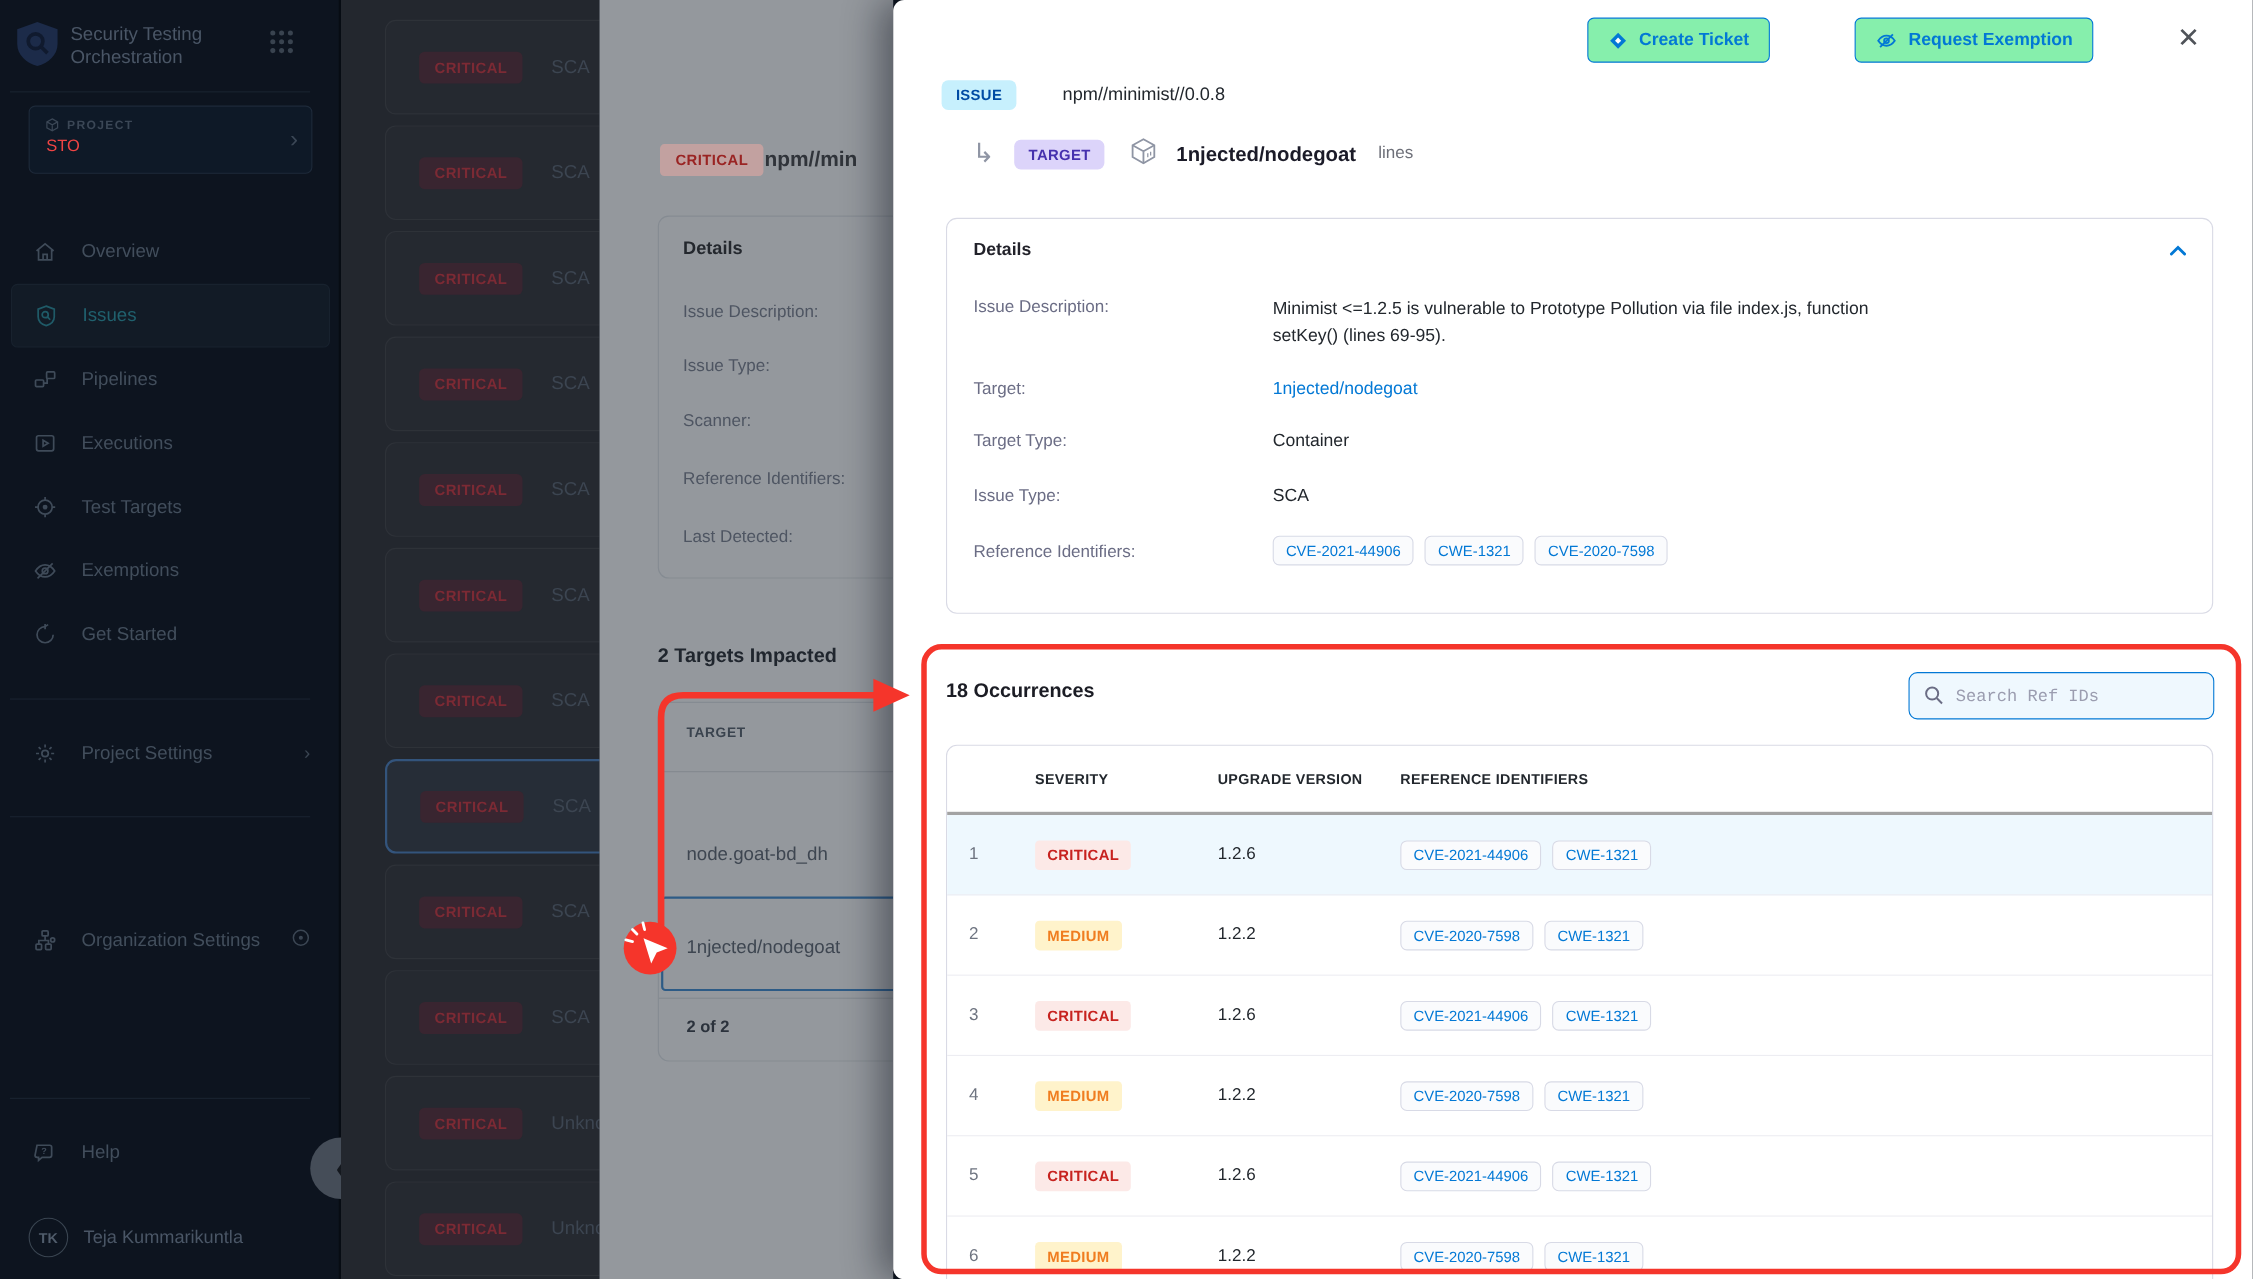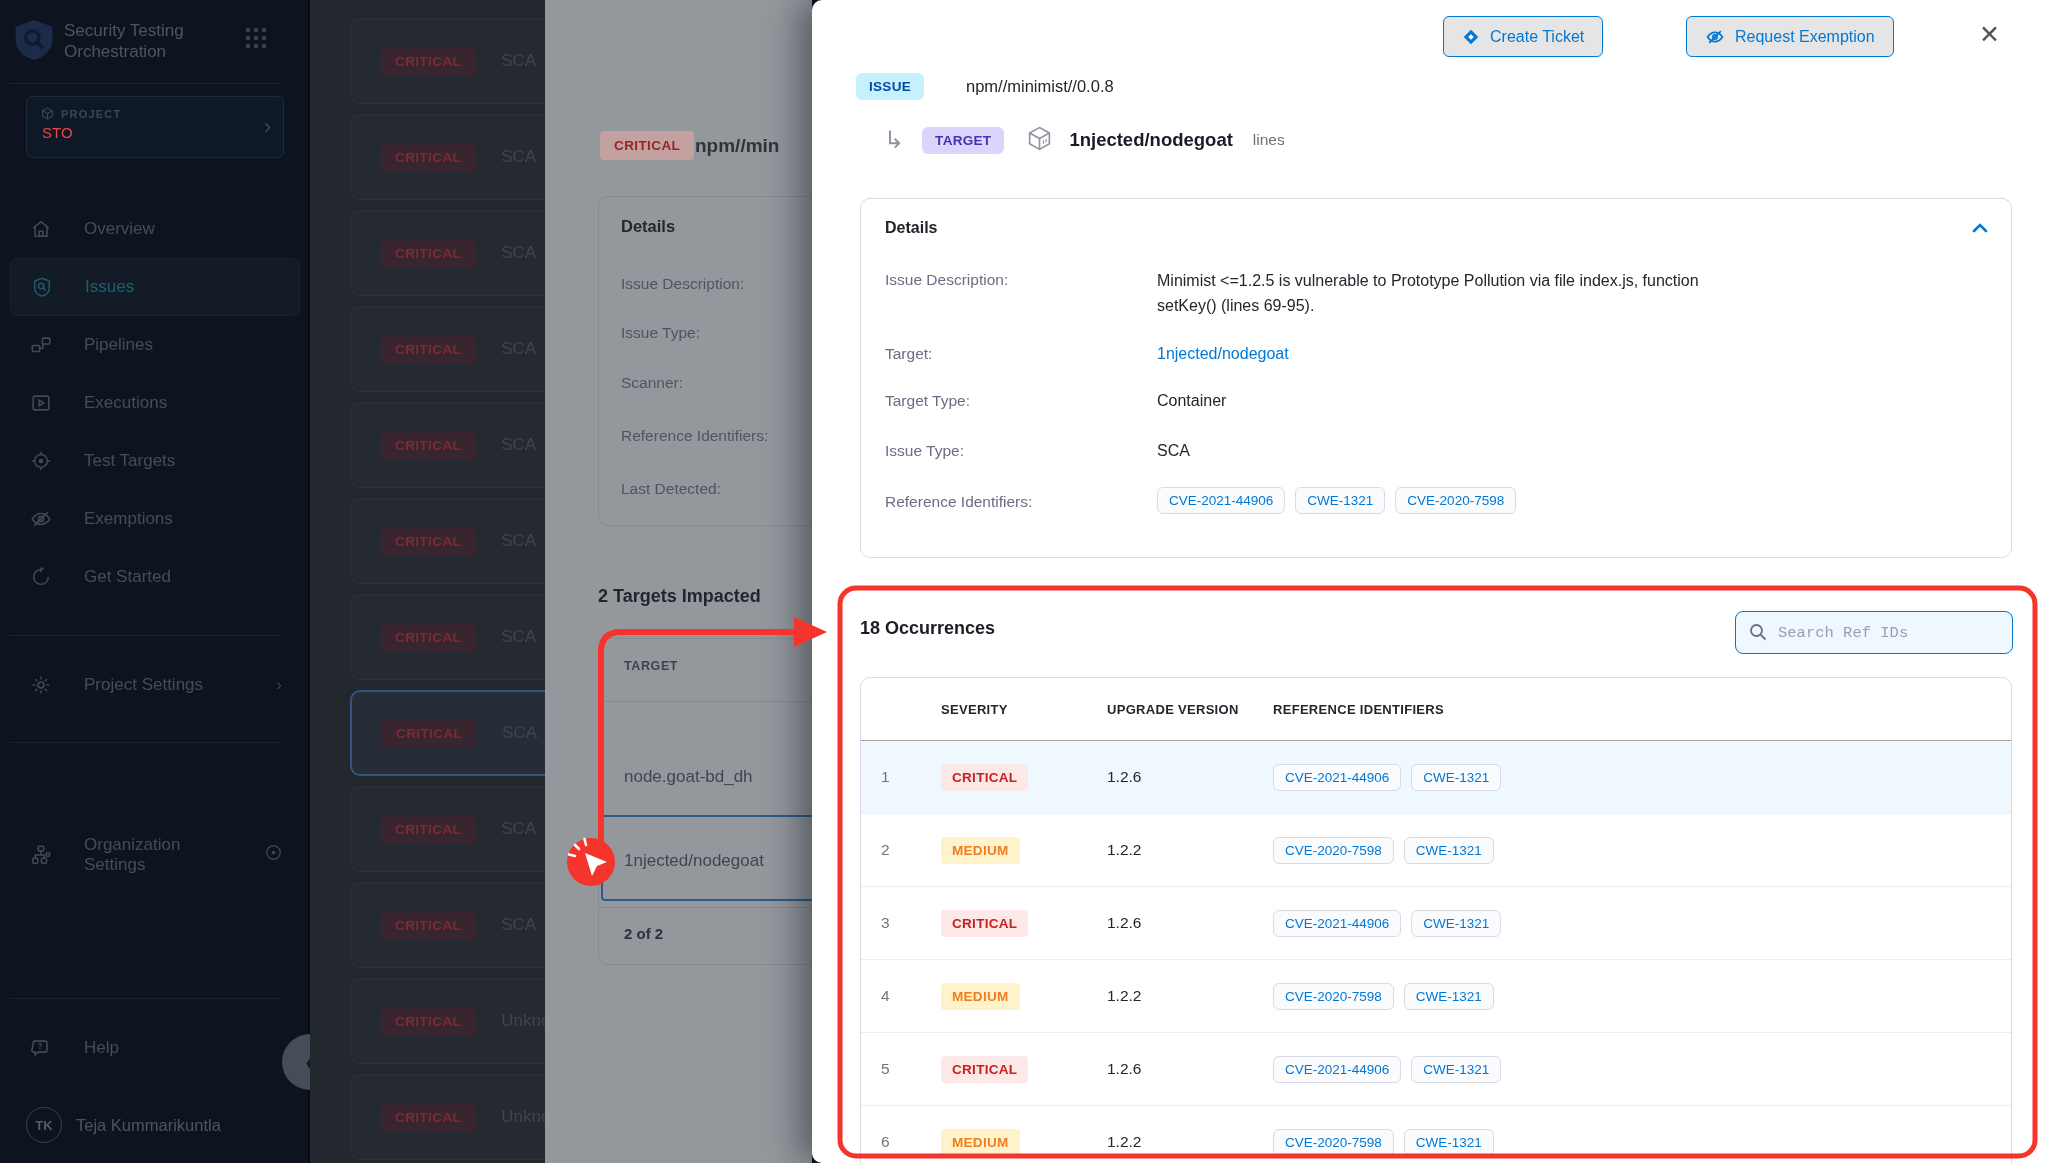"Create Ticket" .btn { background: #e5e5e5 -> #86efac; font-weight: normal -> bold }
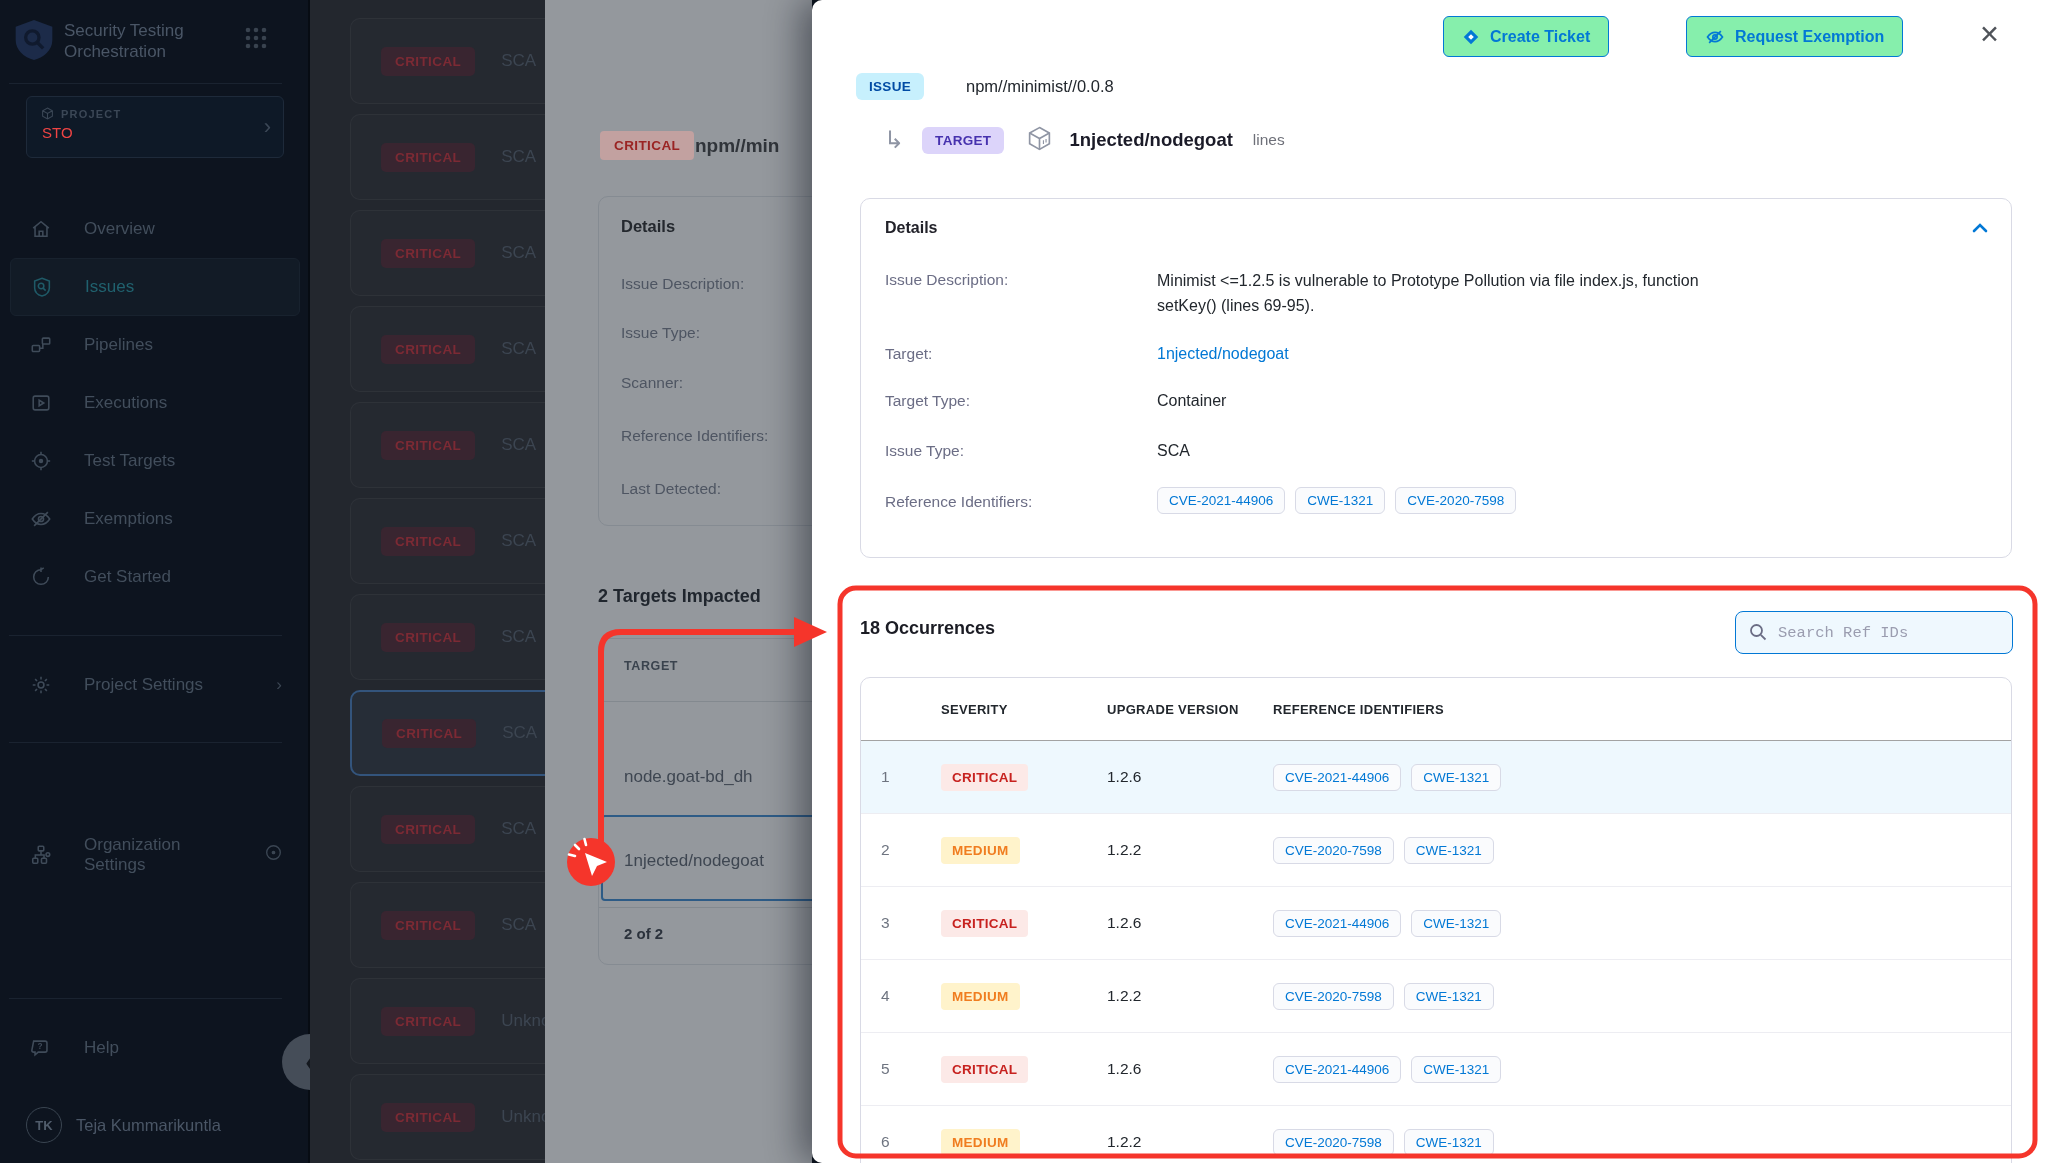"Overview" .nav-item { gap: 32px -> 22px }
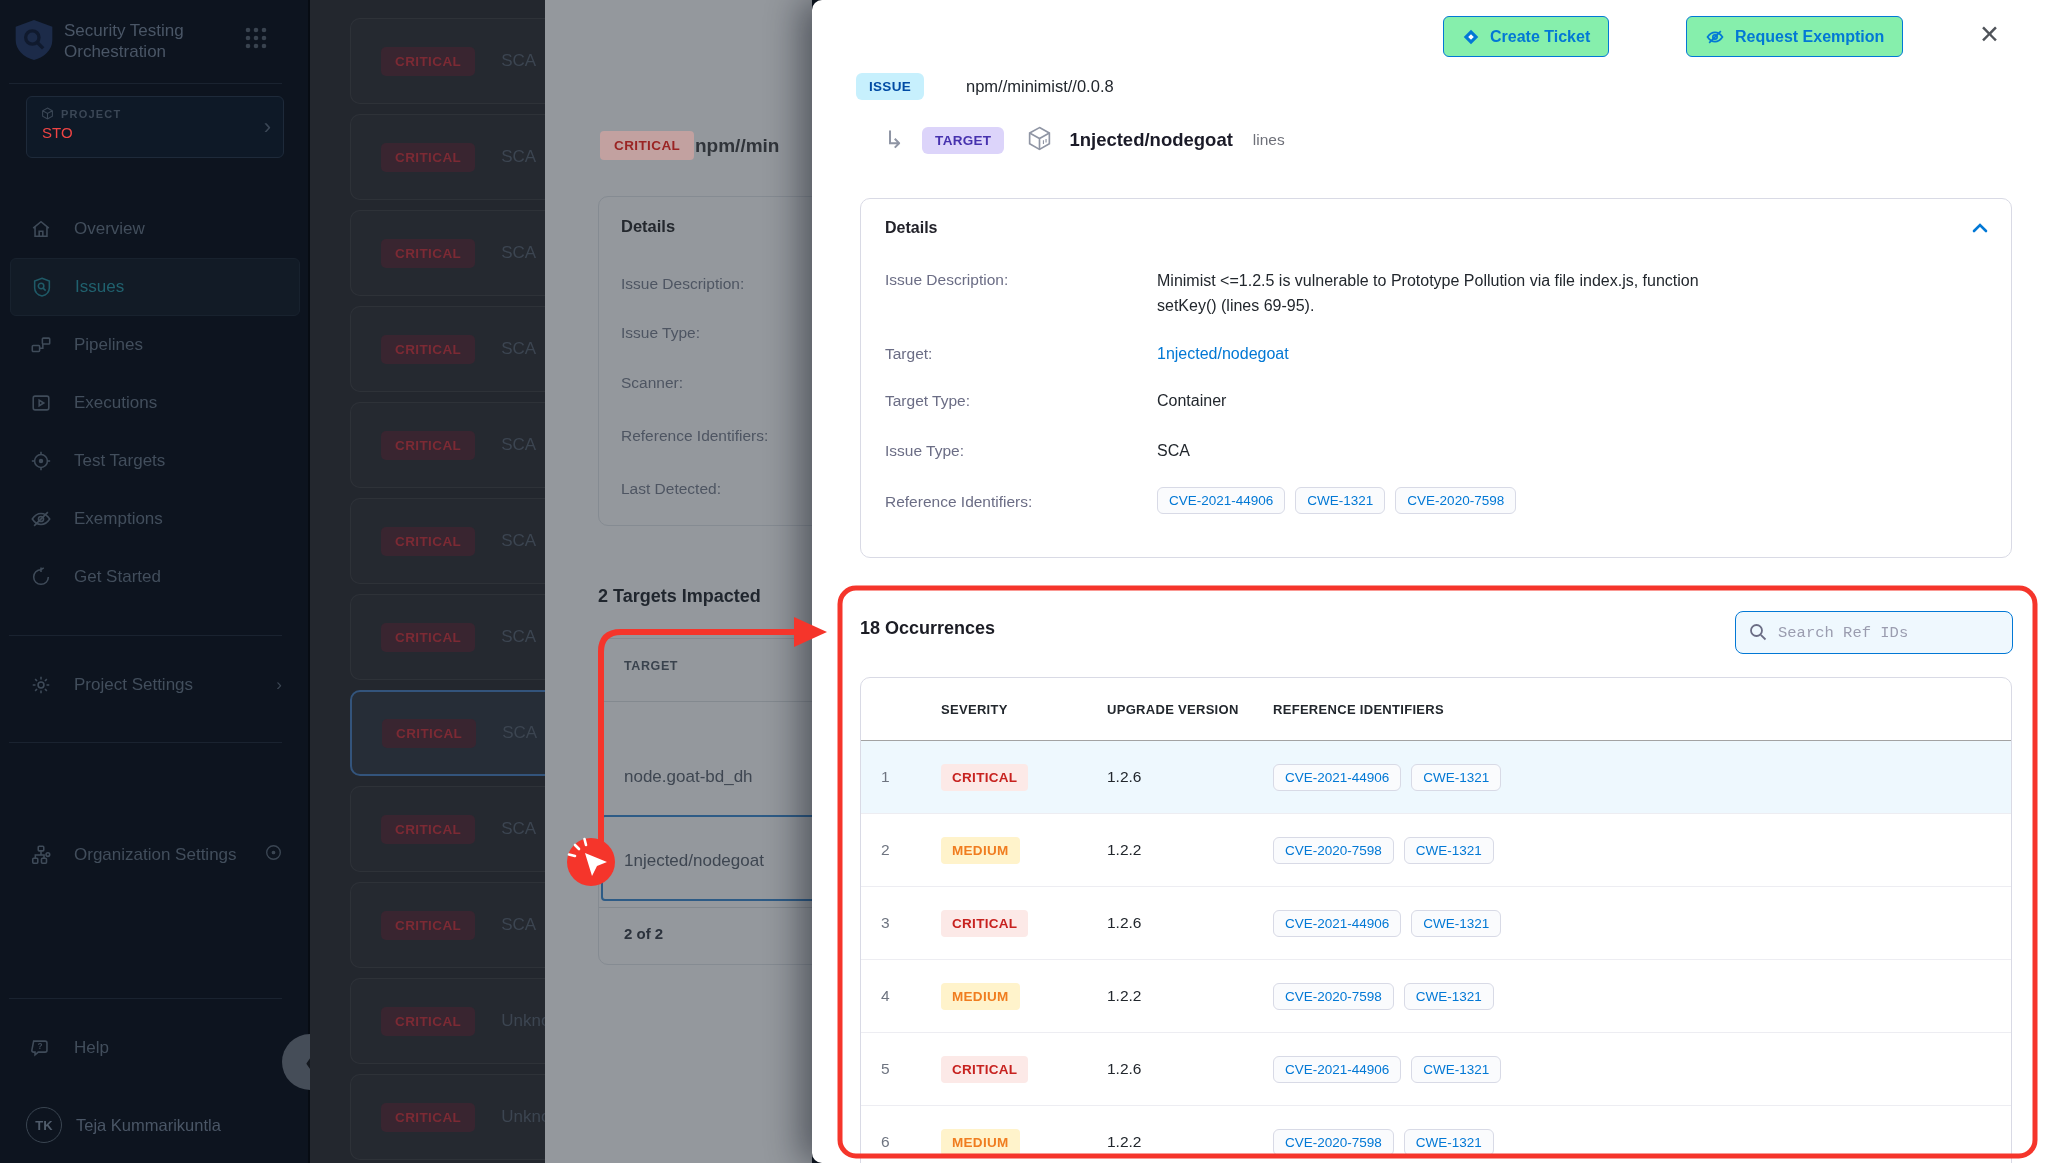"SEVERITY" .occ-header { border-bottom: 1px solid #a3a3a3 -> 3px solid #a3a3a3 }
